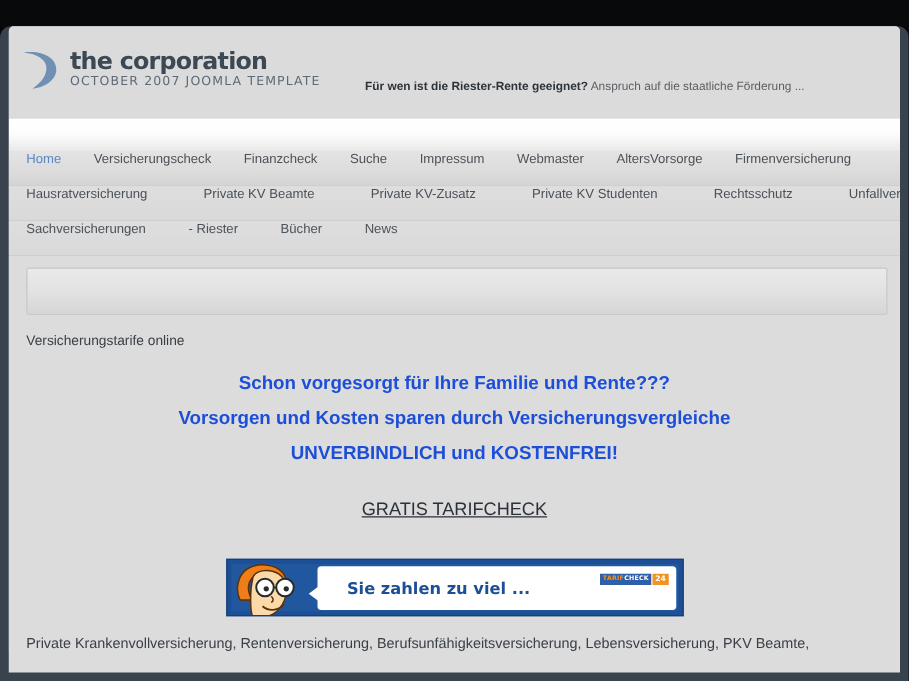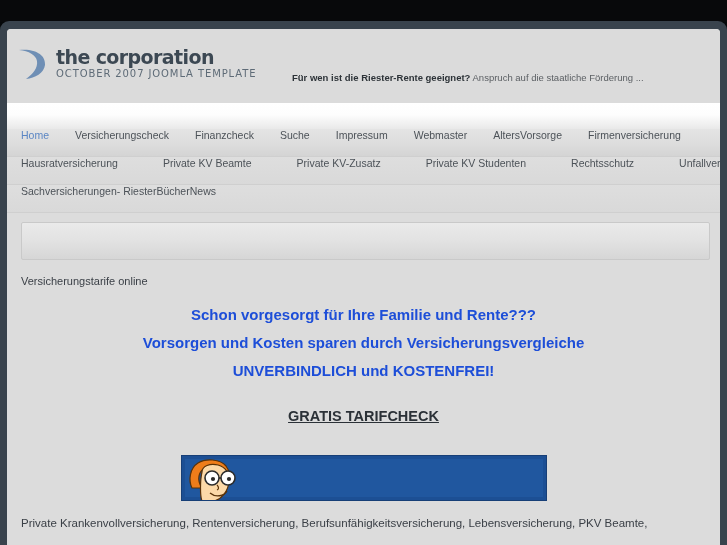"the corporation" .window-frame { padding: 8px 7px -> 0 7px }
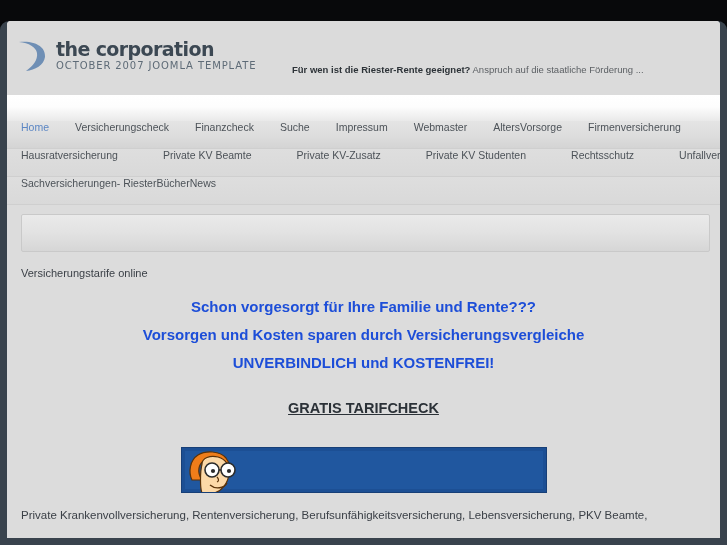"Sachversicherungen" div.nav-row { gap: none -> 34px }
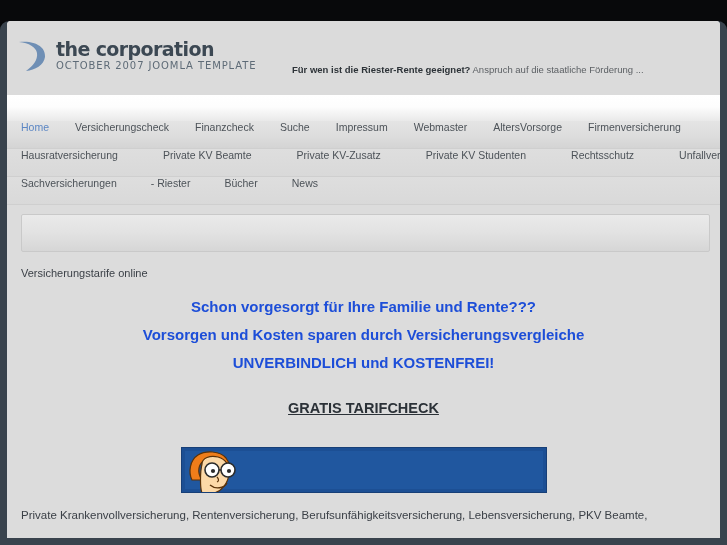"GRATIS TARIFCHECK" .cta-link { font-weight: bold -> normal }
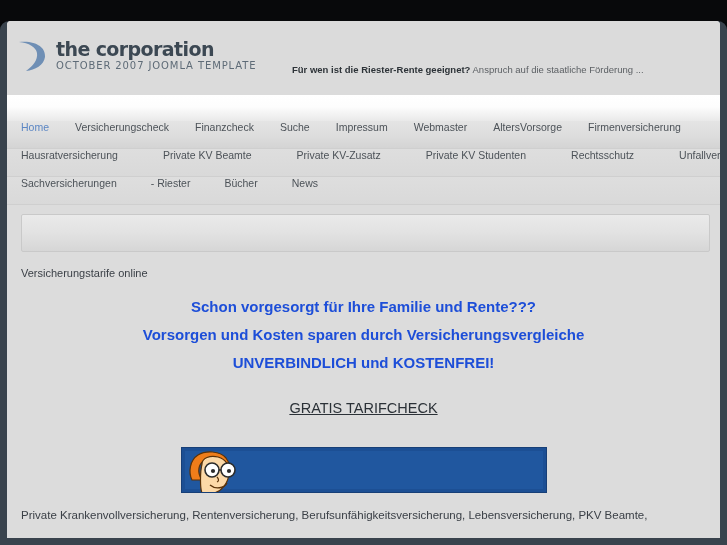"Sie zahlen zu viel ..." div.speech { html: none -> <div> <span>Sie zahlen zu viel ...</span> <div> <span><span>TARIF</span><span>CHECK</span></span> <span>24</span> </div> </div> }
